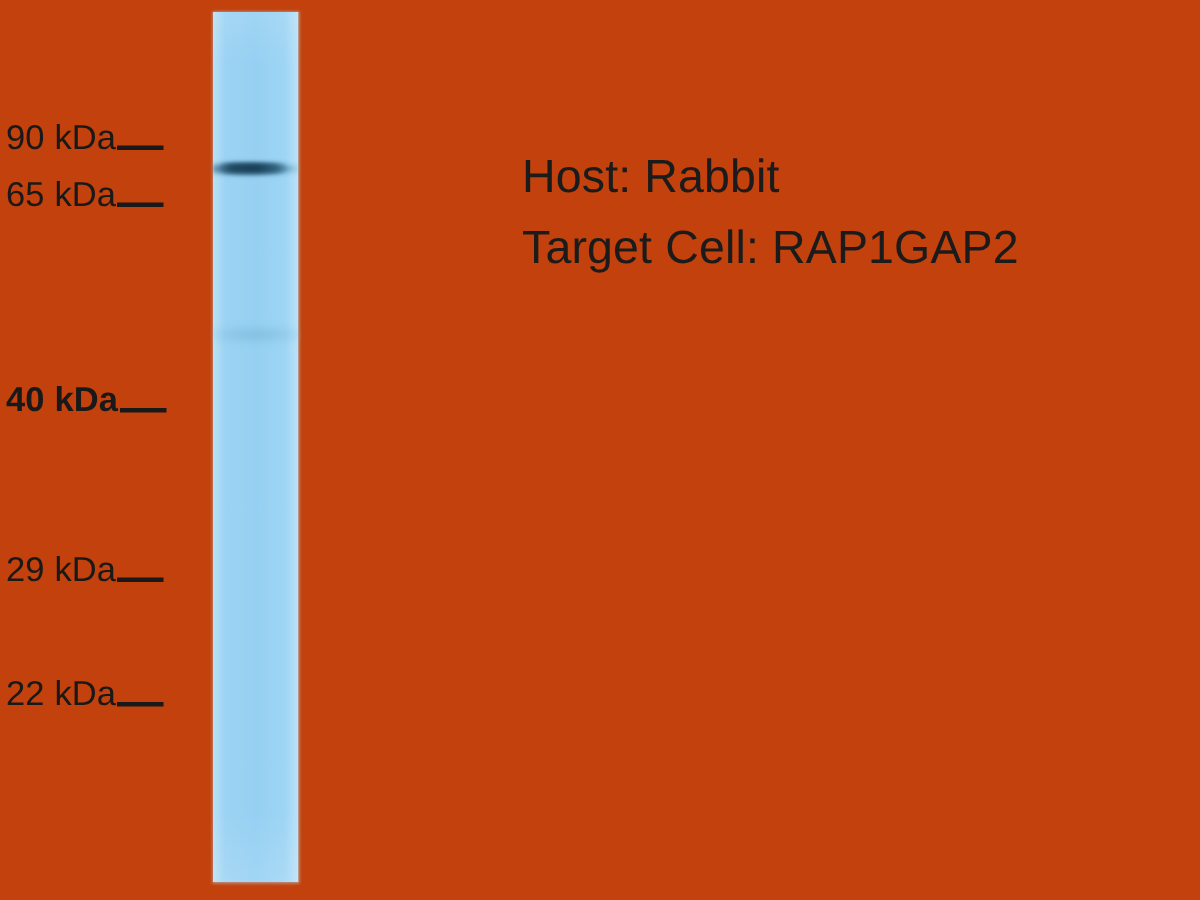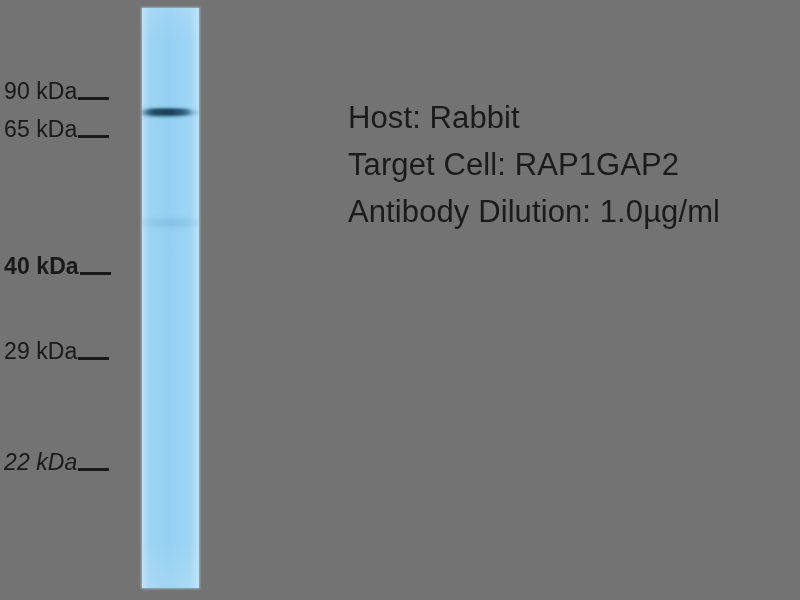"90 kDa" #blot-figure { background: #737373 -> #c2410c }
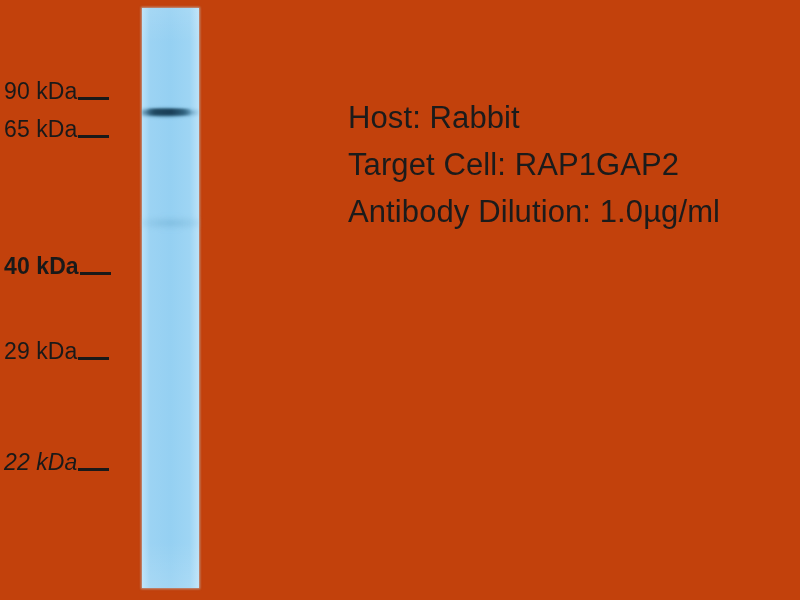"Antibody Dilution: 1.0µg/ml" div.info-line { html: <div>Antibody Dilution: 1.0µg/ml</div> -> none }
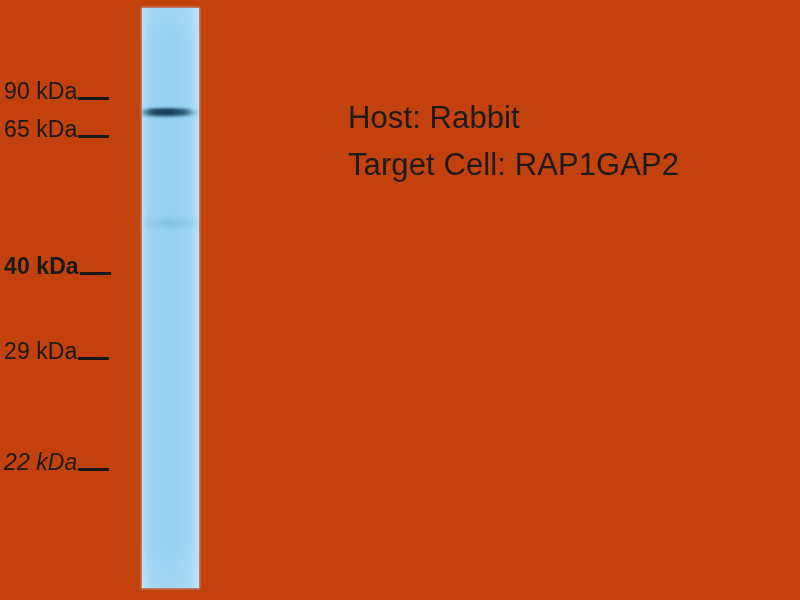"29 kDa" div.ladder-label { top: 340px -> 368px }
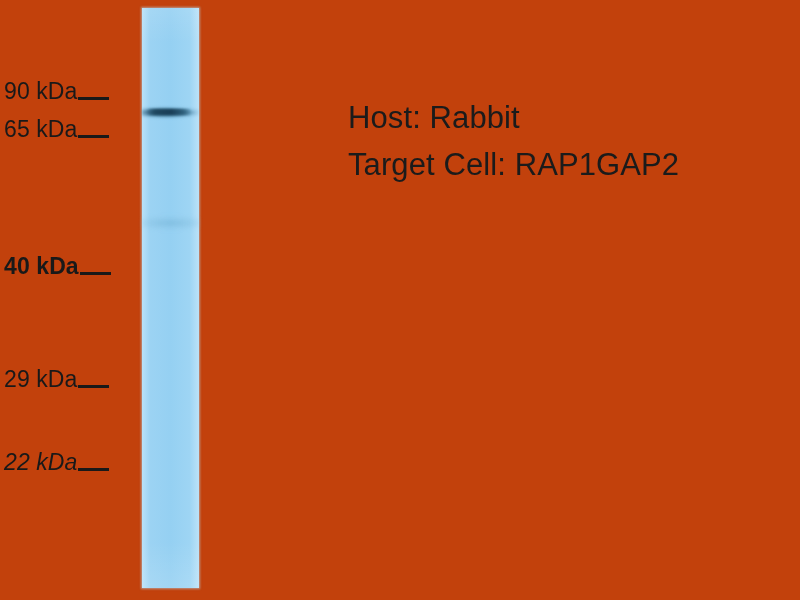"22 kDa" div.ladder-label { font-style: italic -> none }
